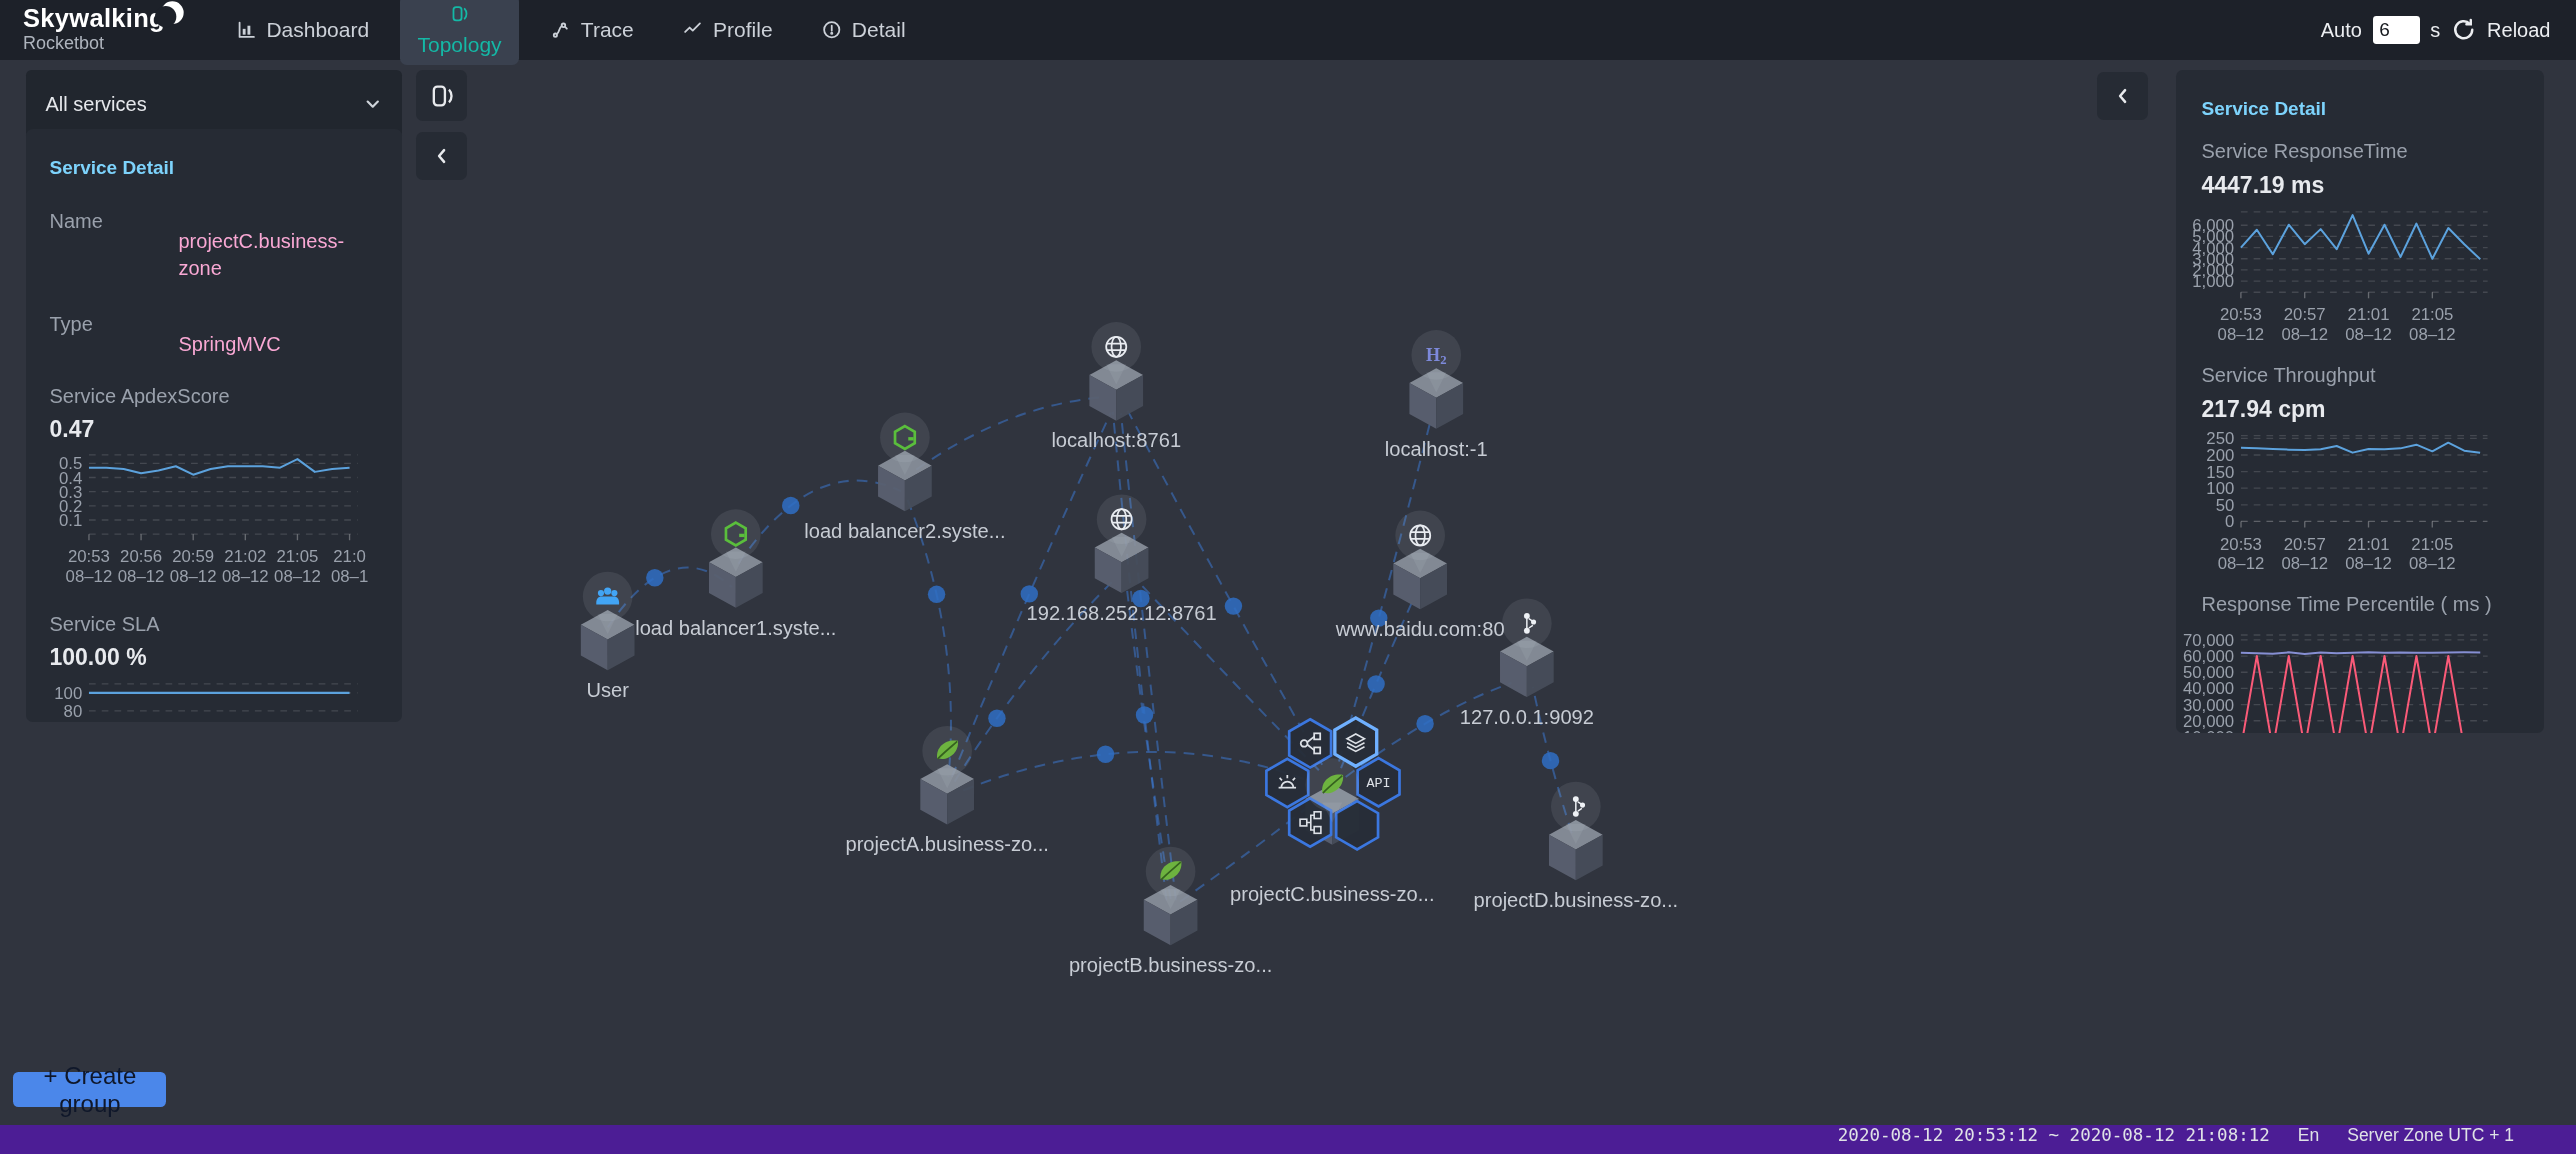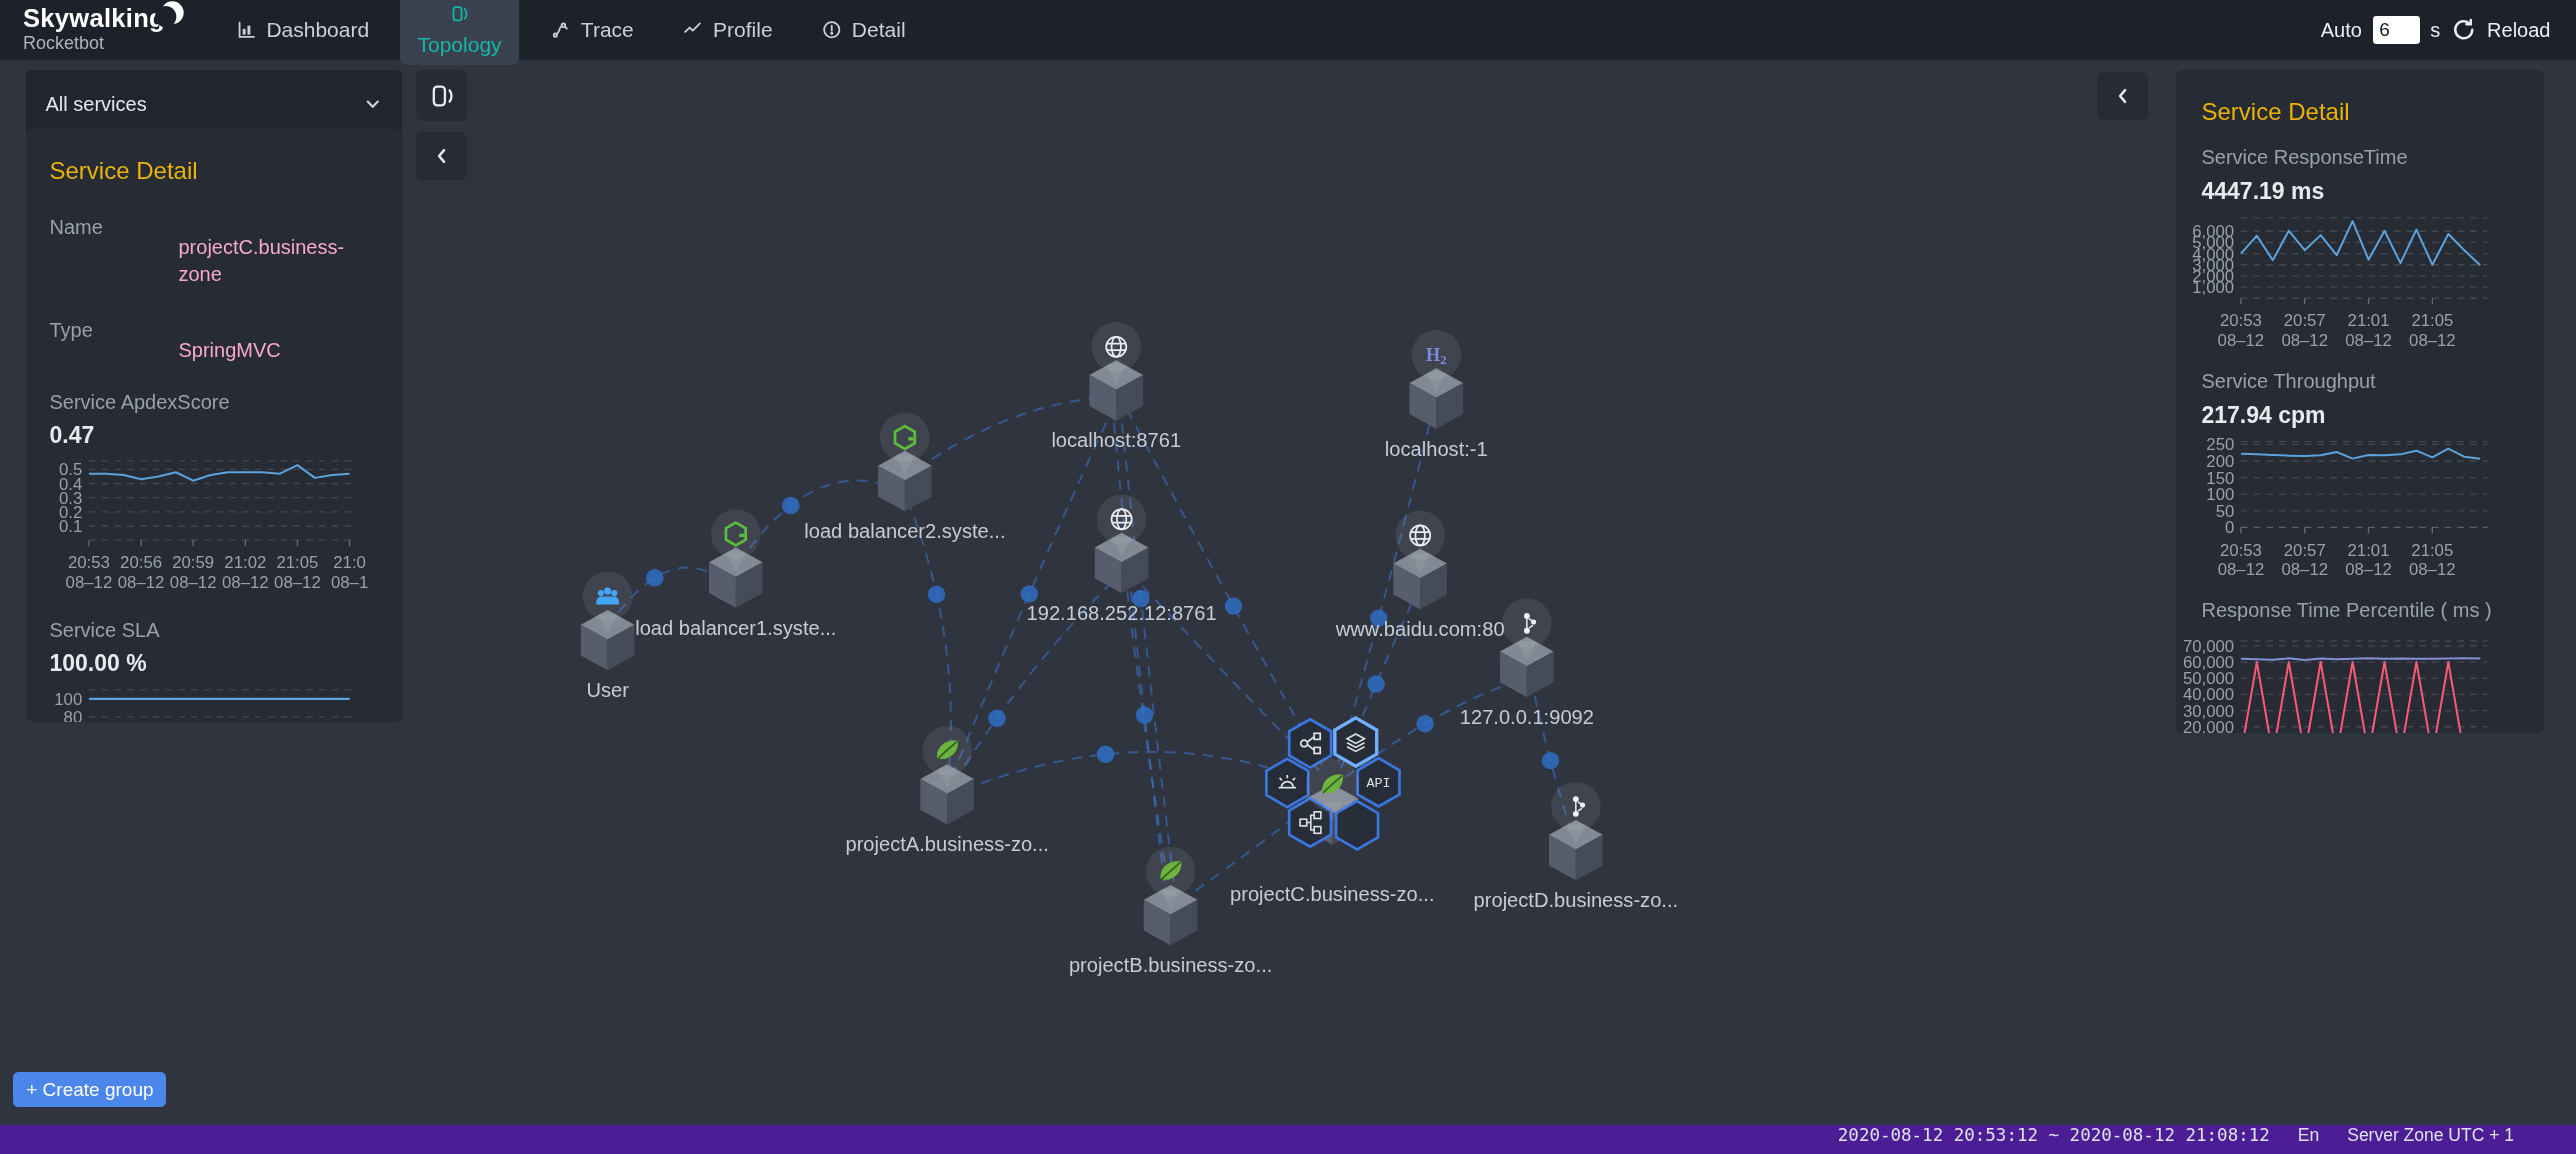"Service Detail" .card-title { color: #eab308 -> #7dd3fc; font-size: 24px -> 19px; font-weight: none -> bold }
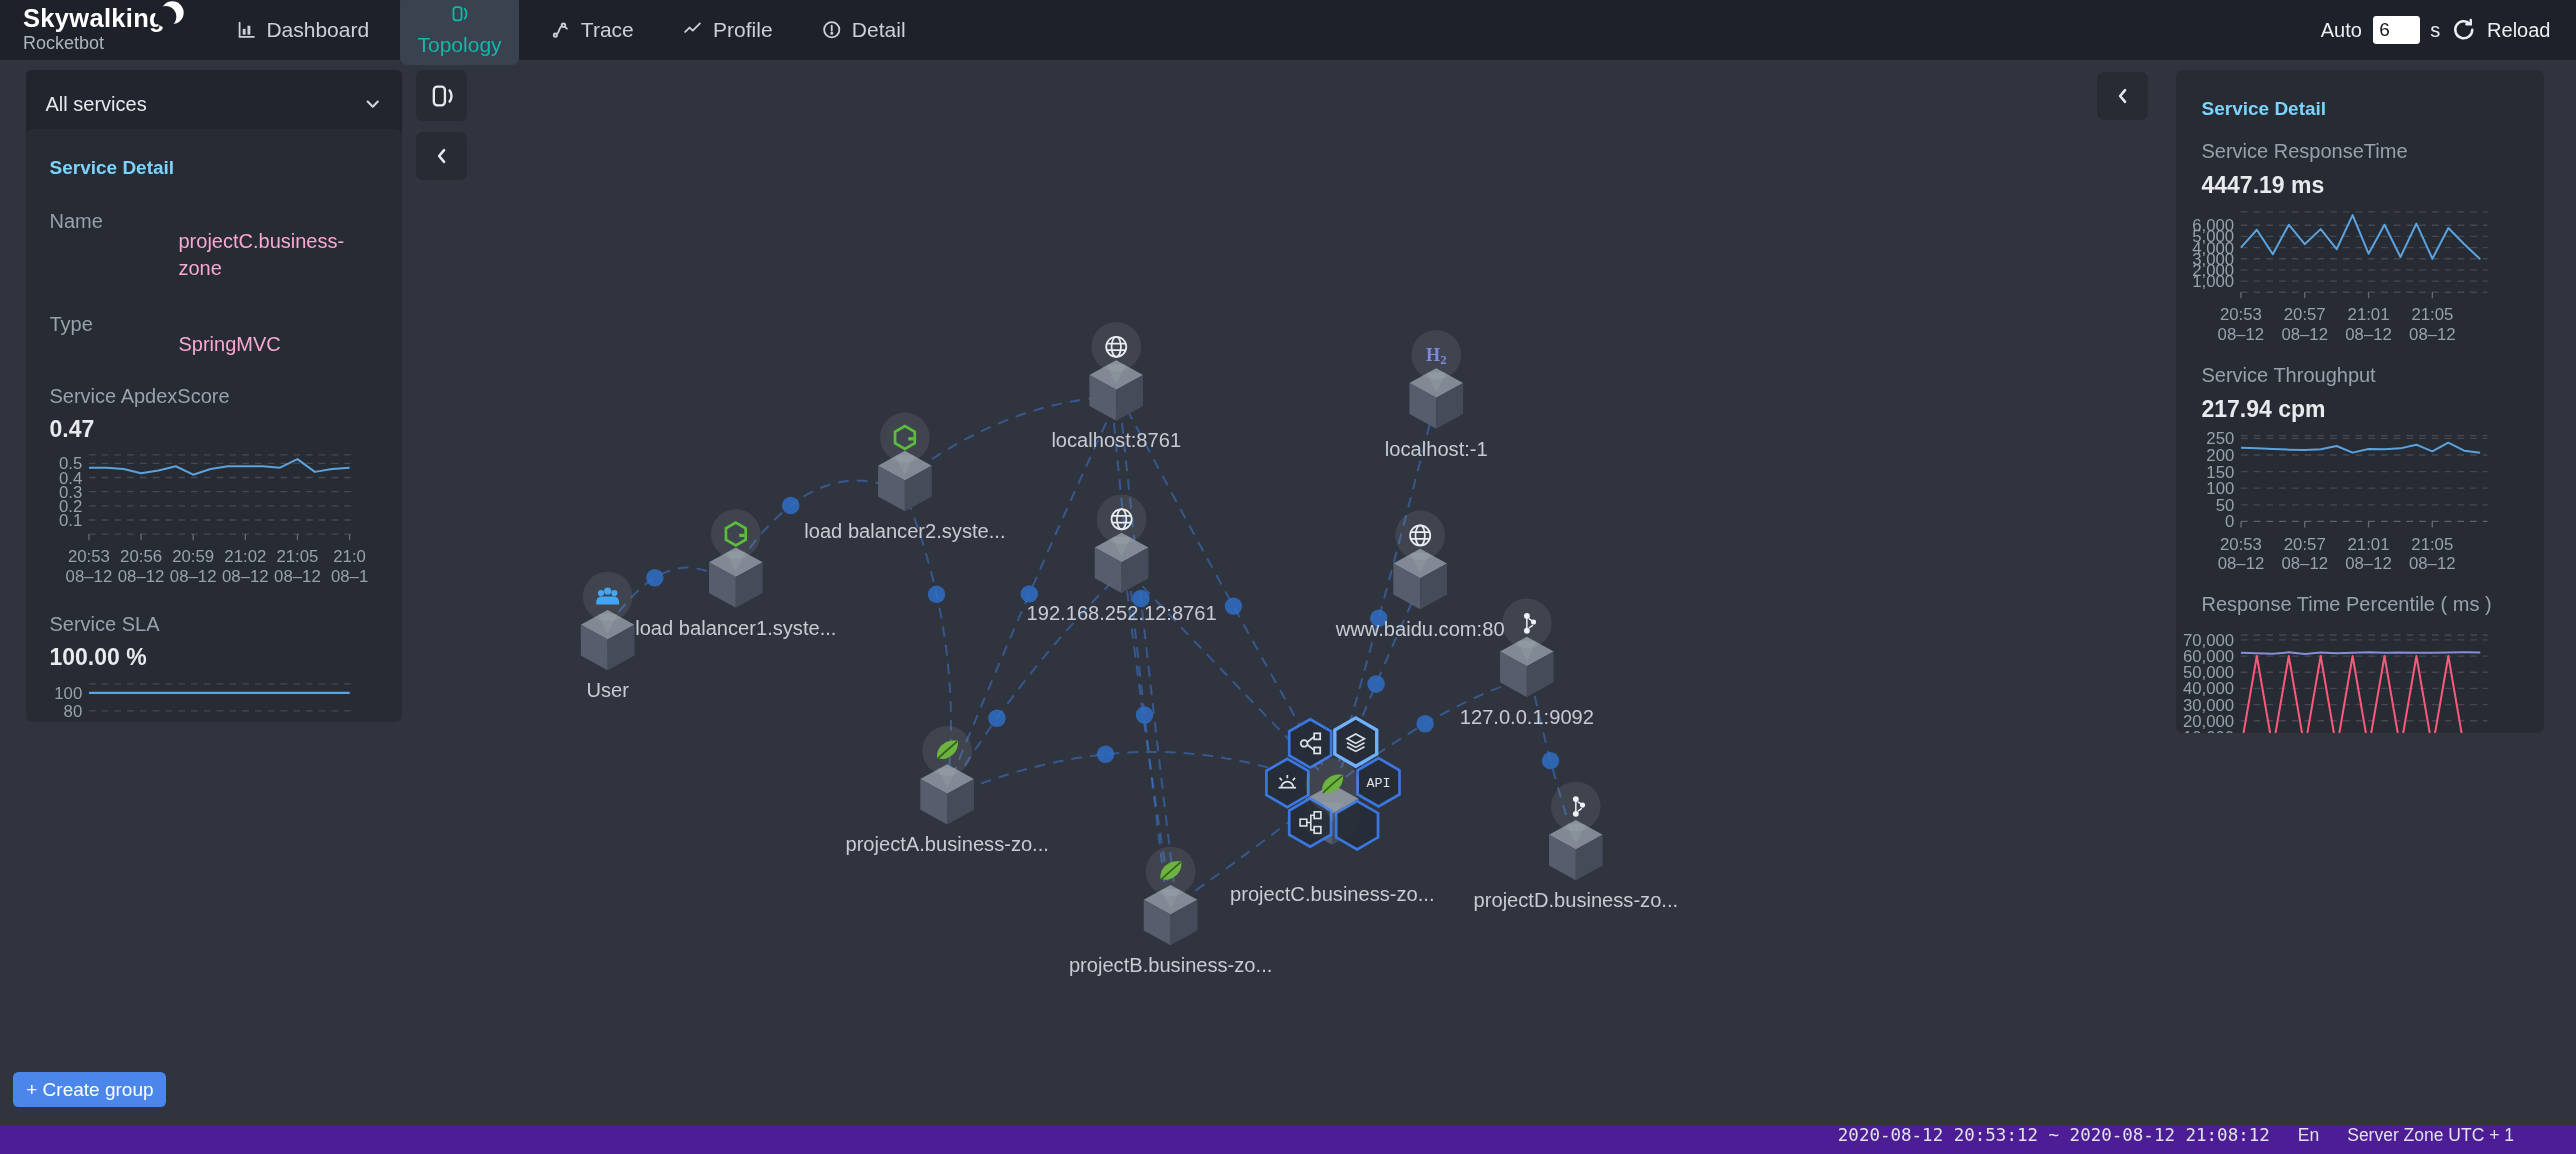"+ Create group" .create-group { color: #ffffff -> #0f172a; font-size: 19px -> 24px }
